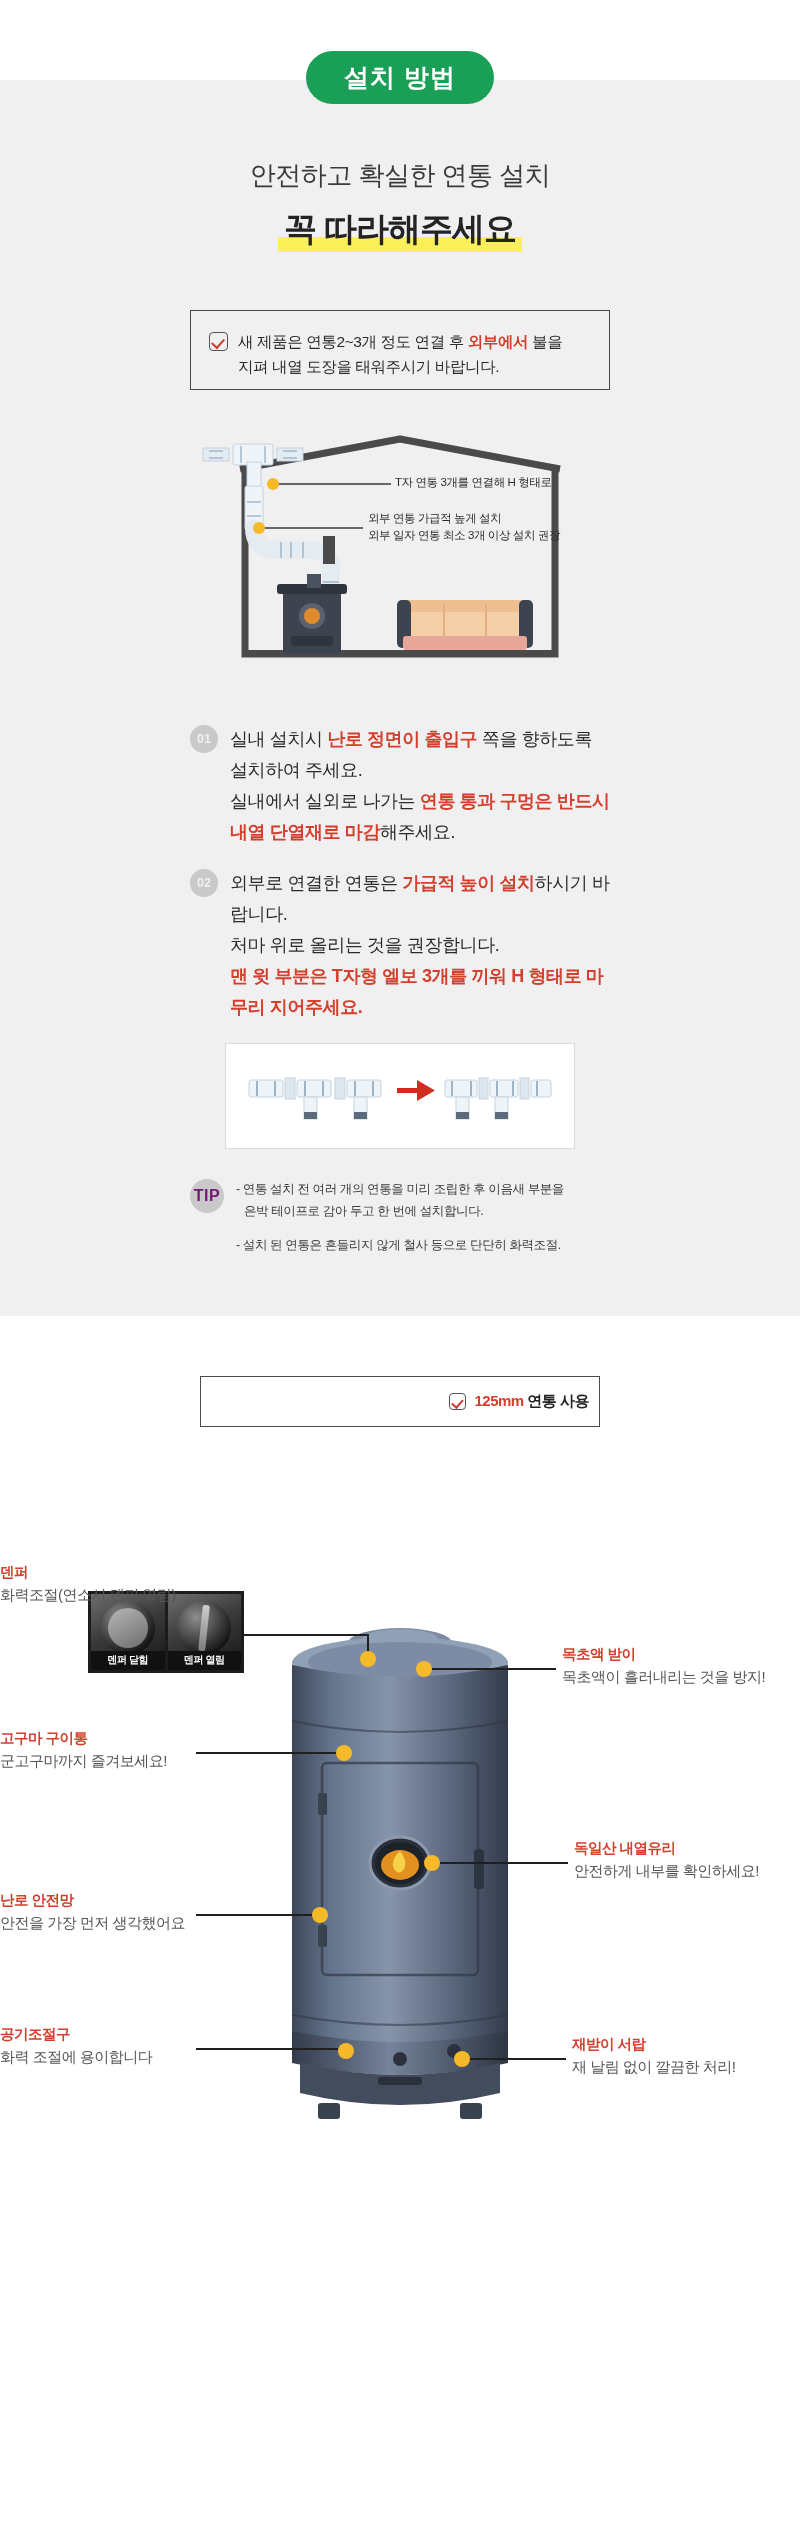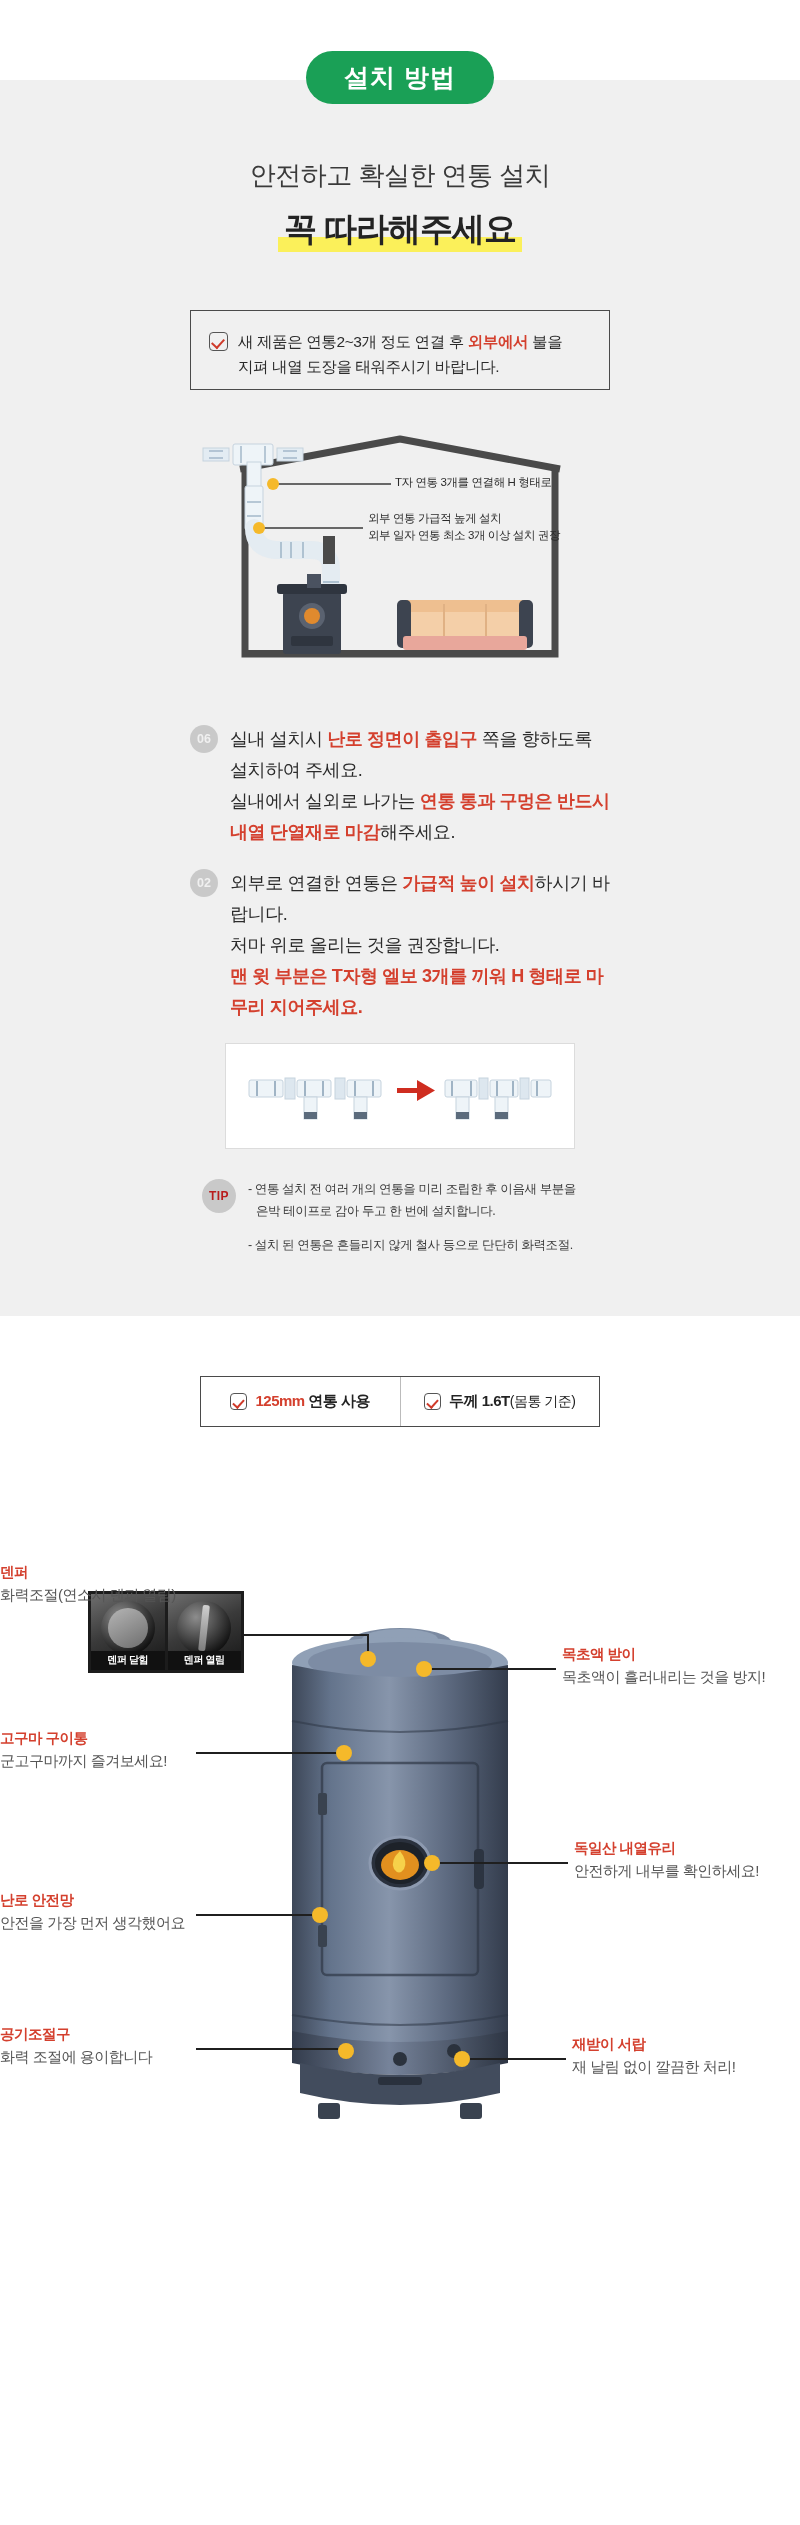"06" div.step-num { text: 06 -> 01 }
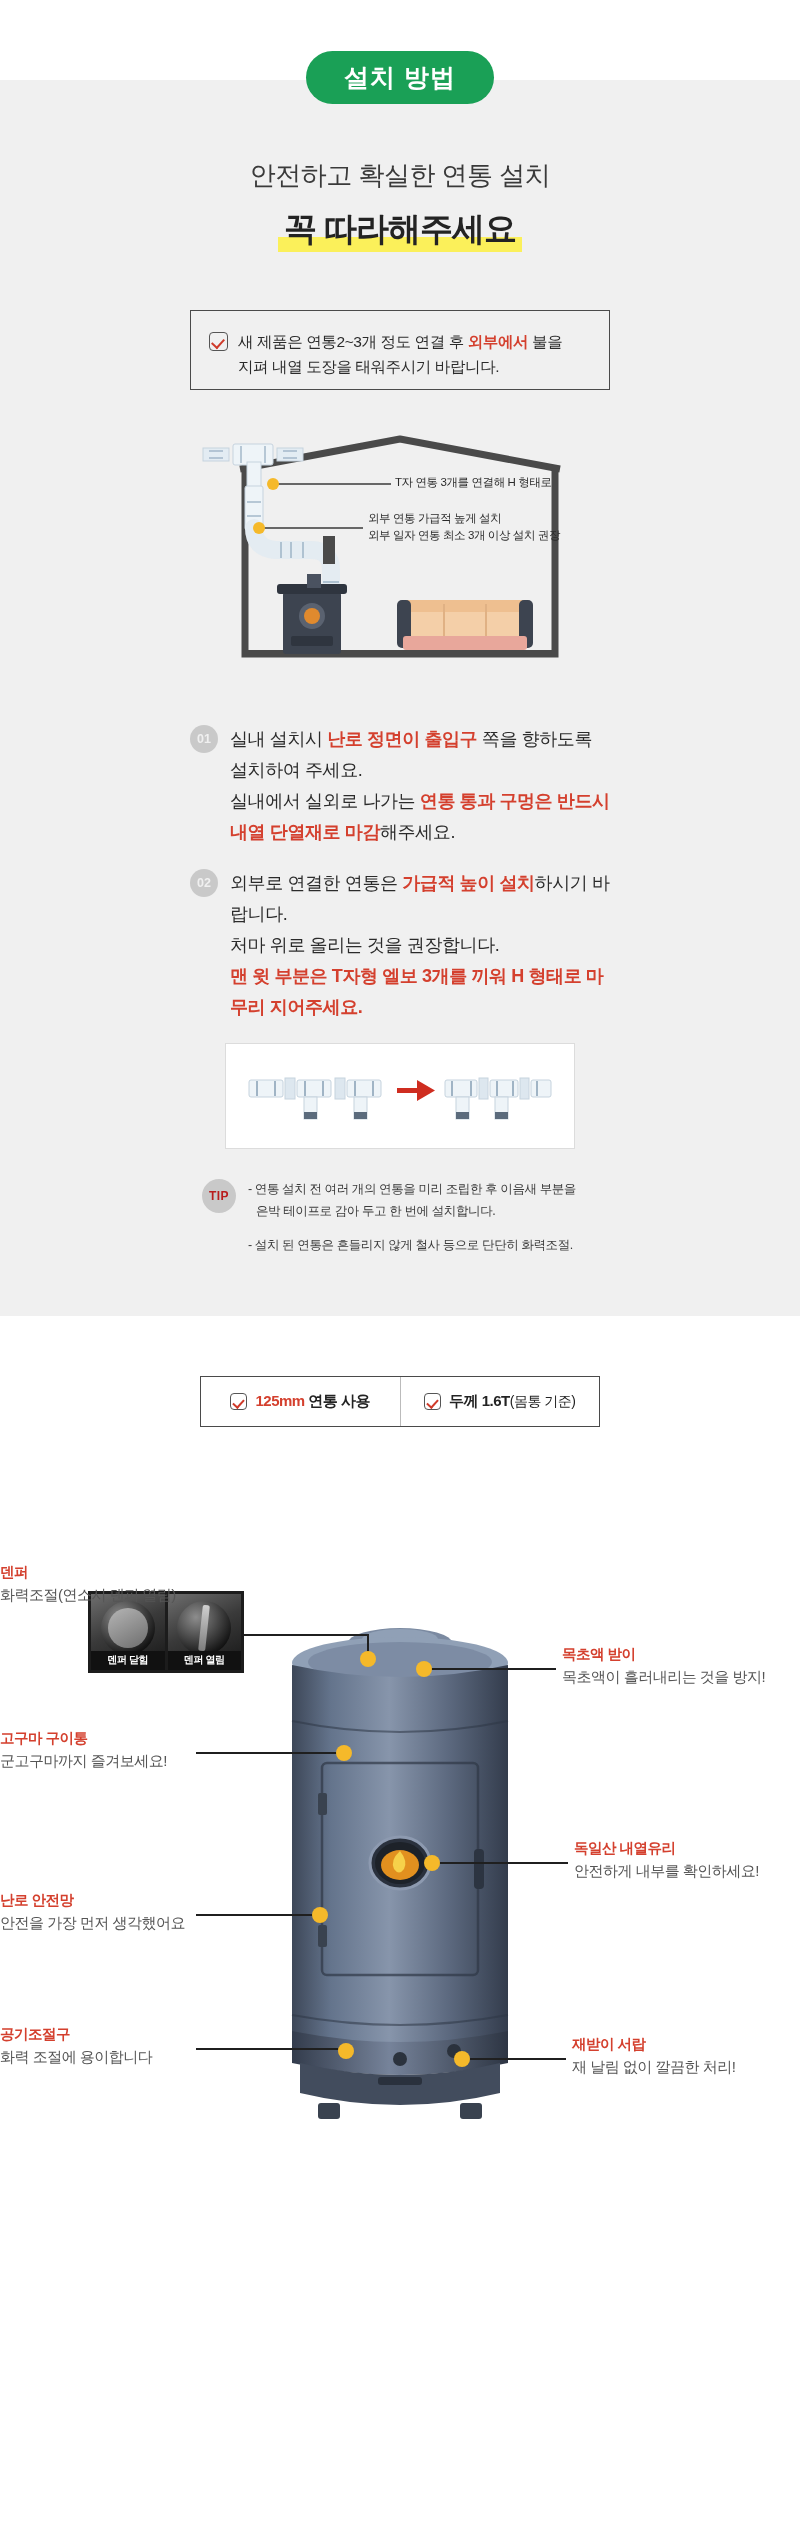"TIP" .tip-badge { color: #b91c1c -> #701a75; font-size: 12px -> 16px; margin-left: 12px -> none }
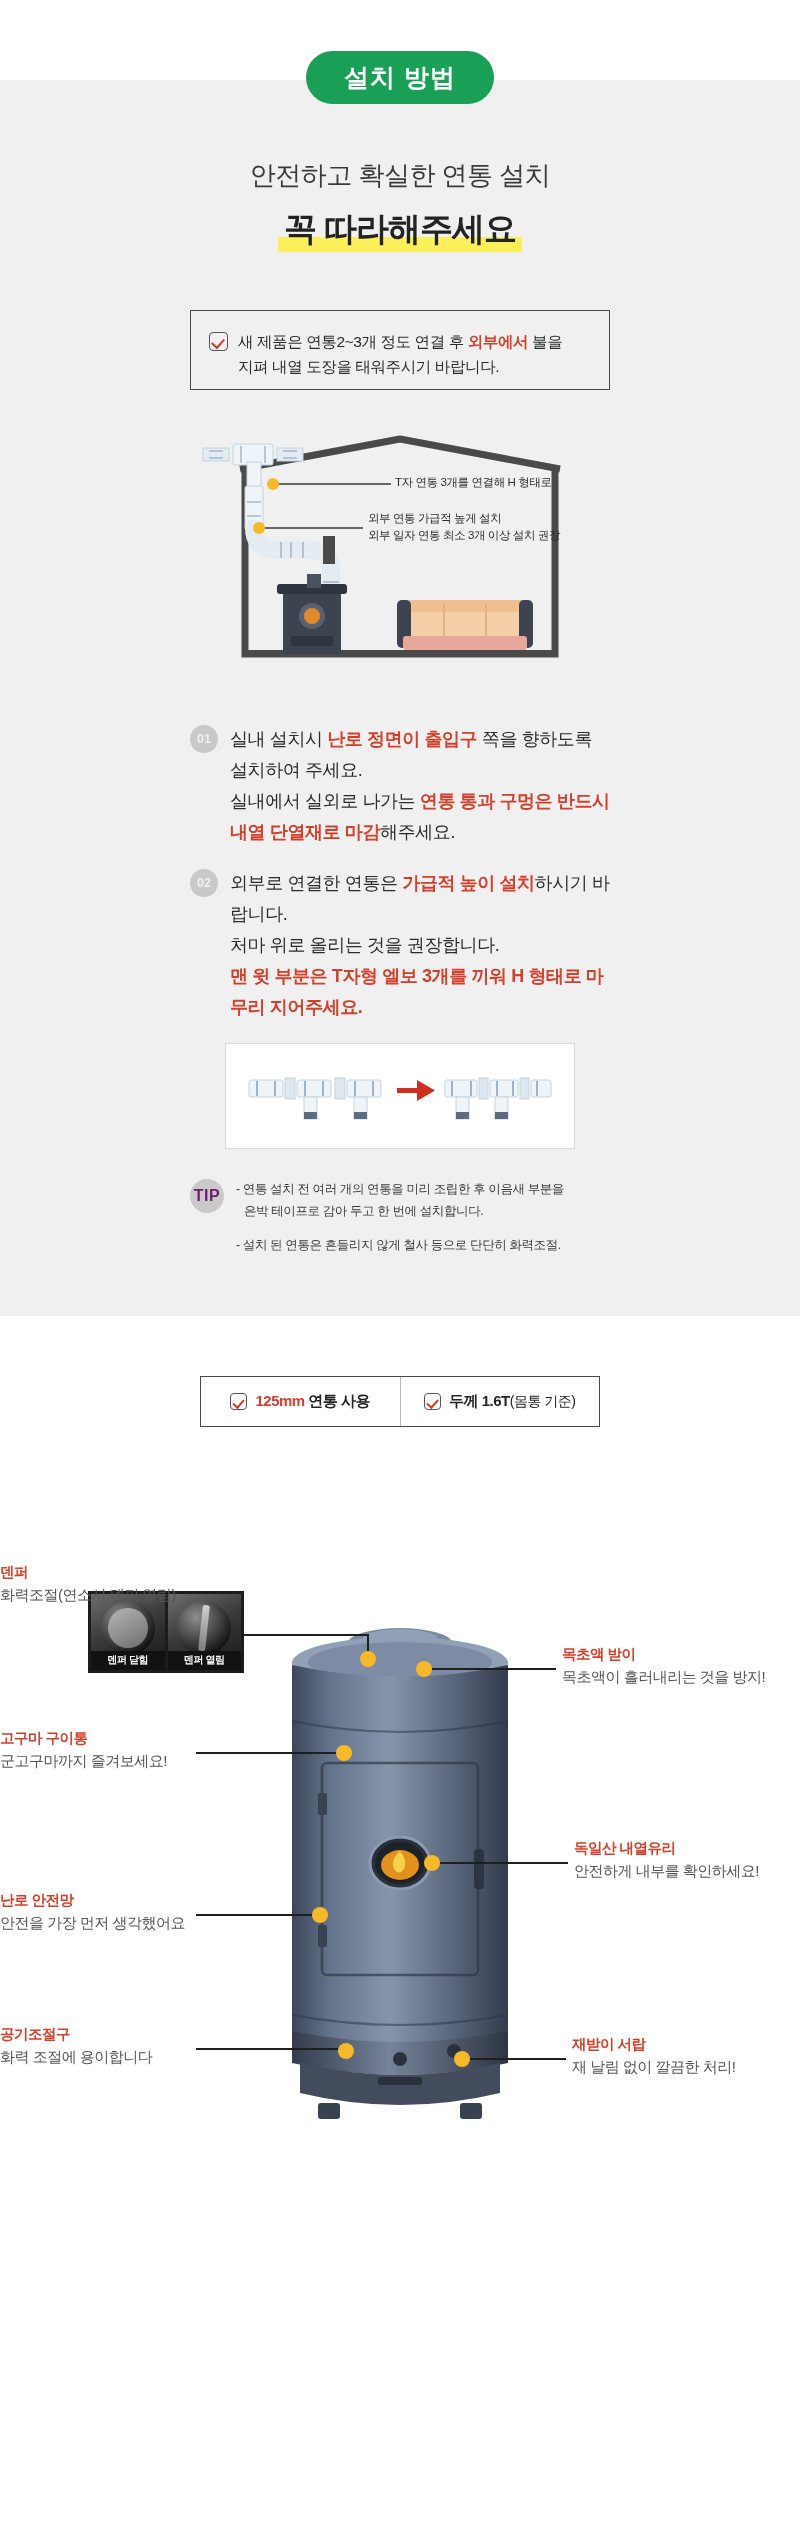"125mm 연통 사용" .spec-row { flex-direction: none -> column }
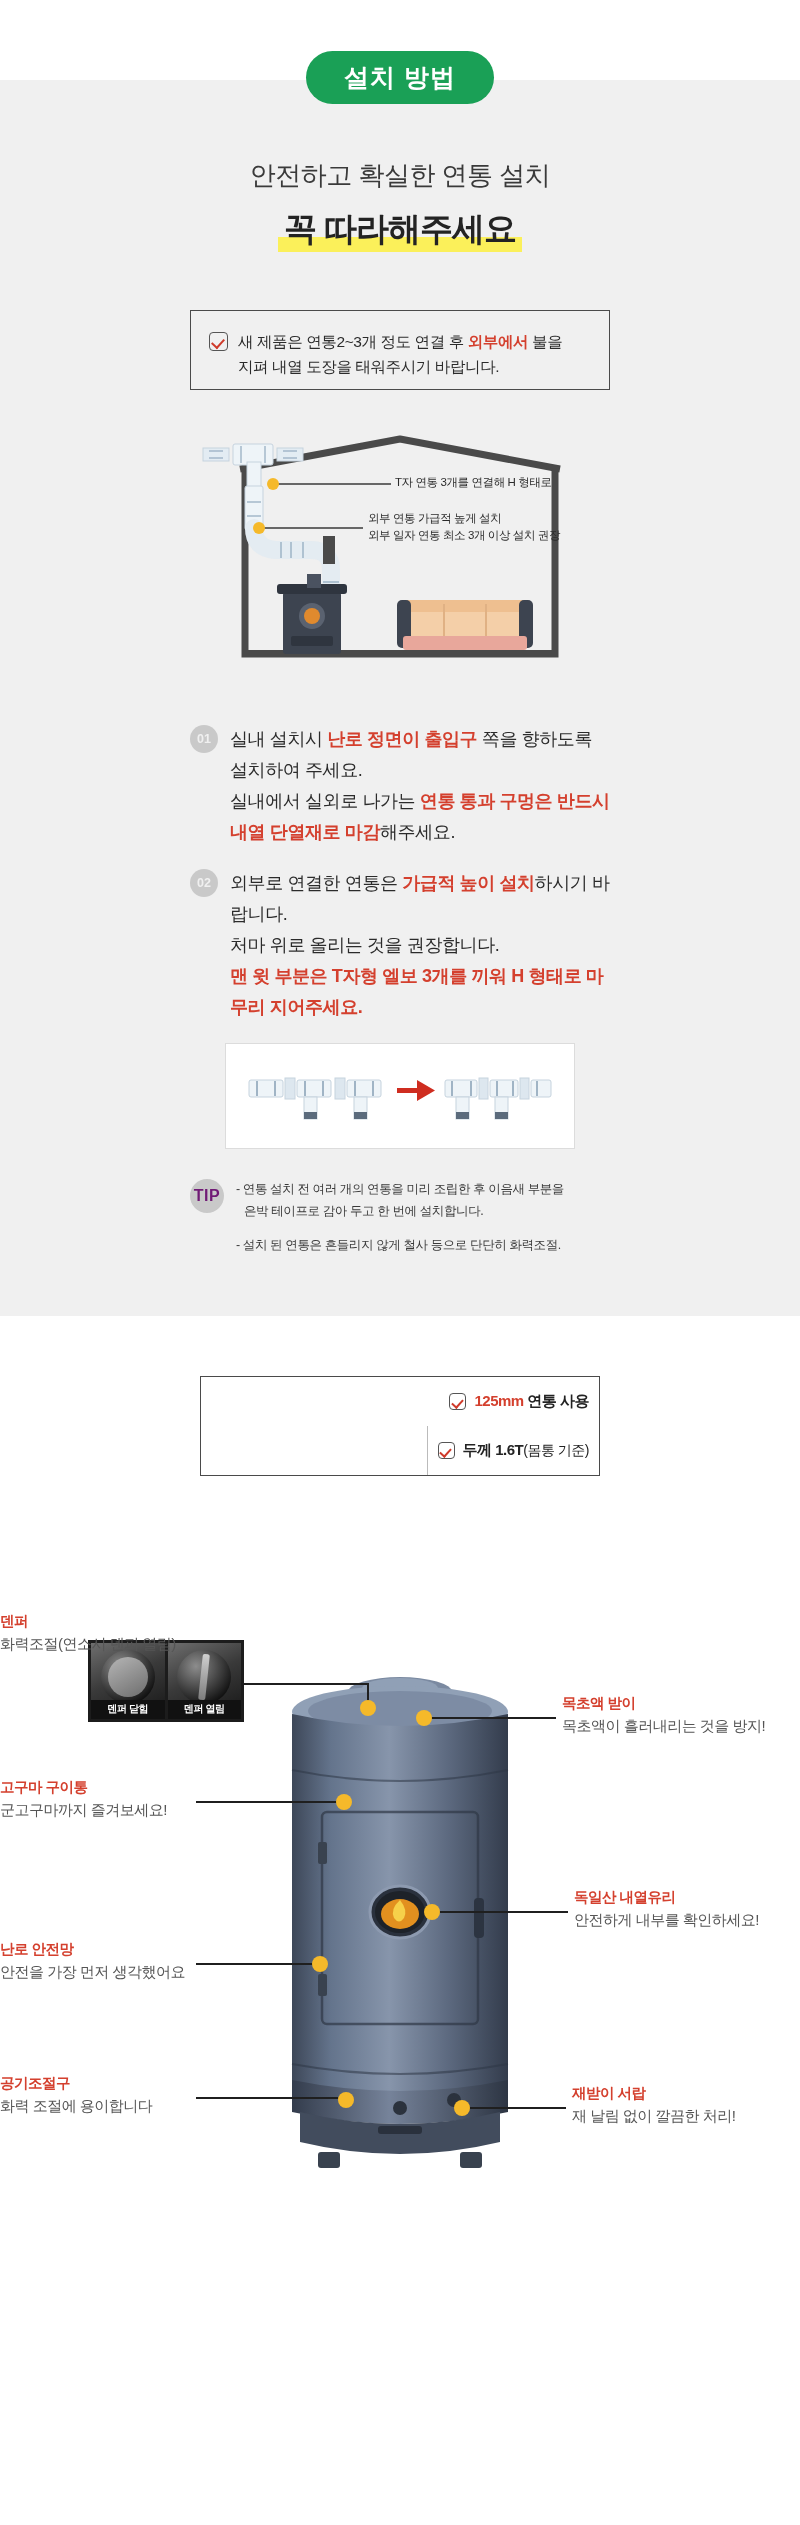"두께 1.6T(몸통 기준)" div.spec-cell { html: <div> <span></span> <span><span>두께 1.6T</span><span>(몸통 기준)</span></span> </div> -> none }
